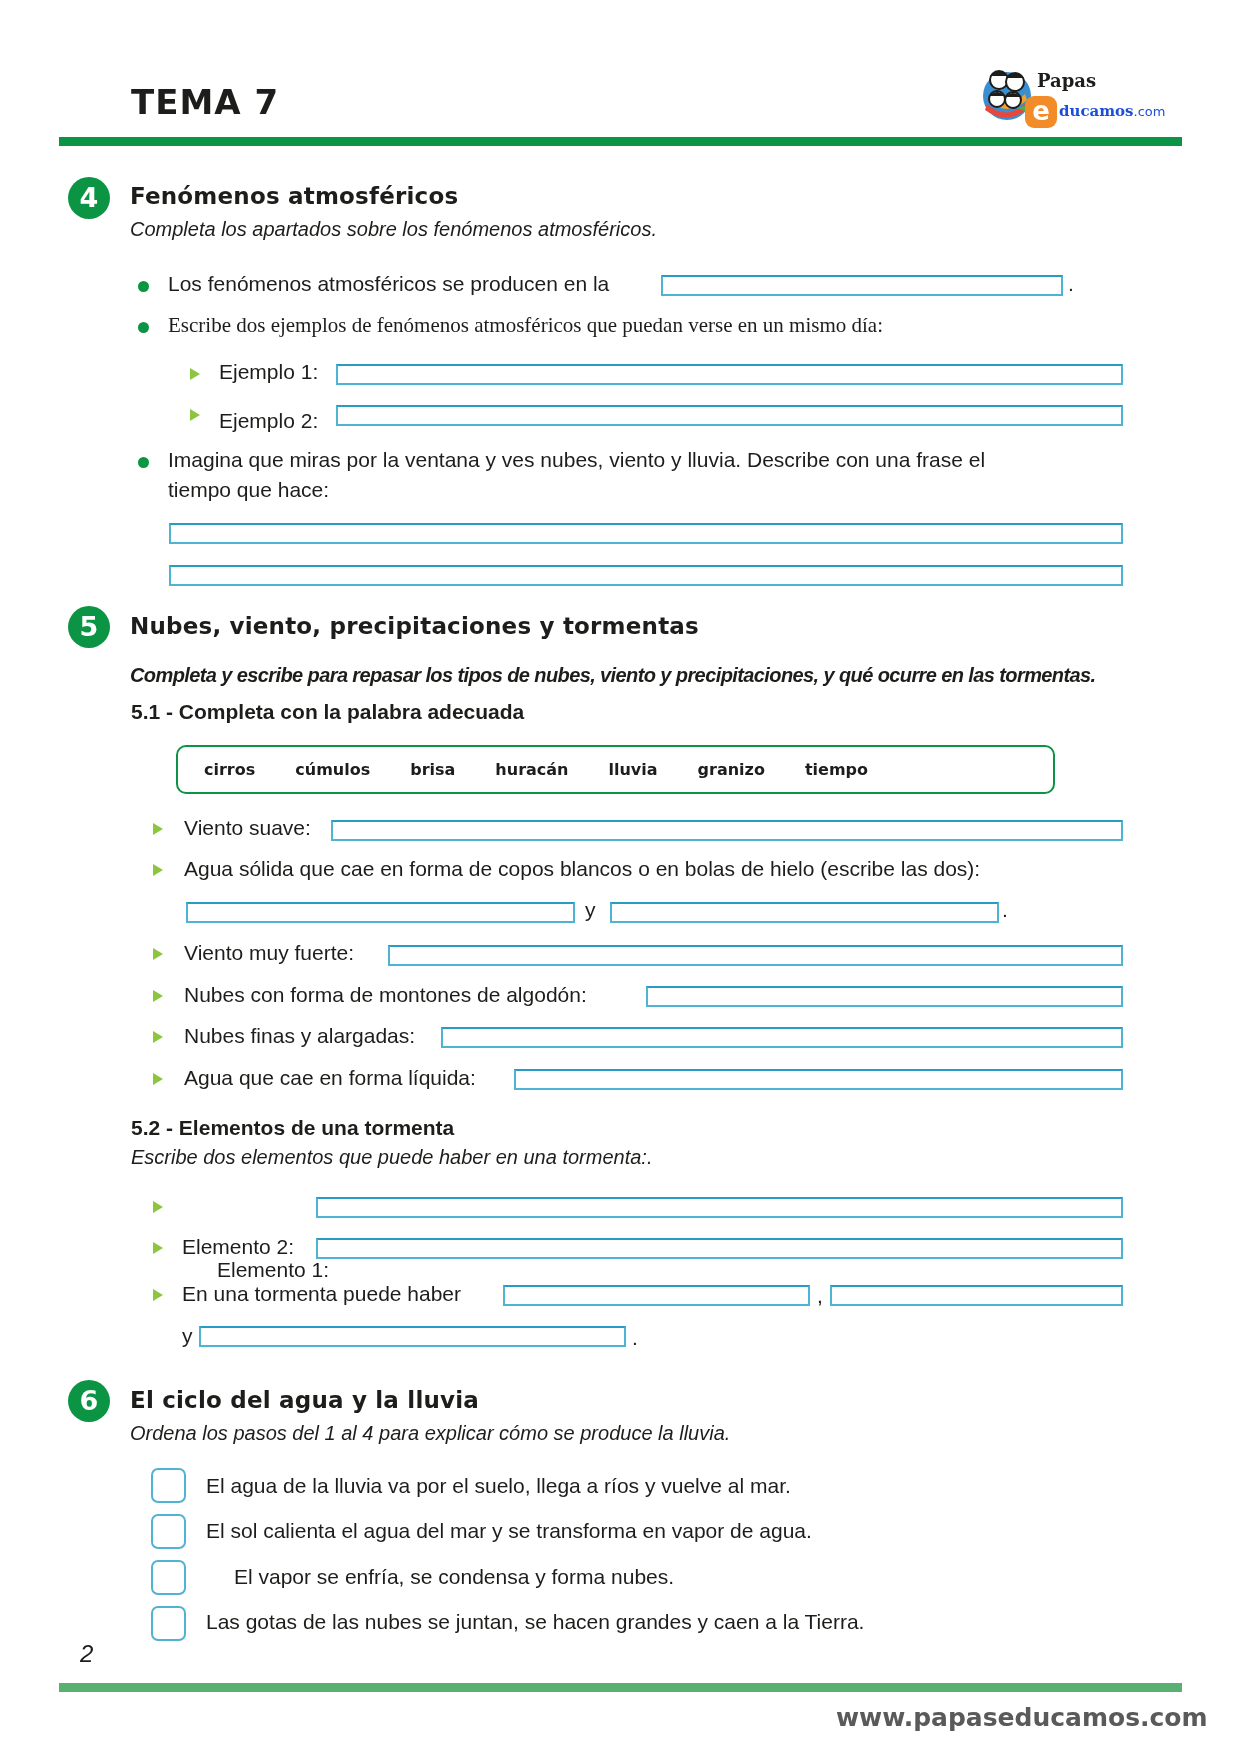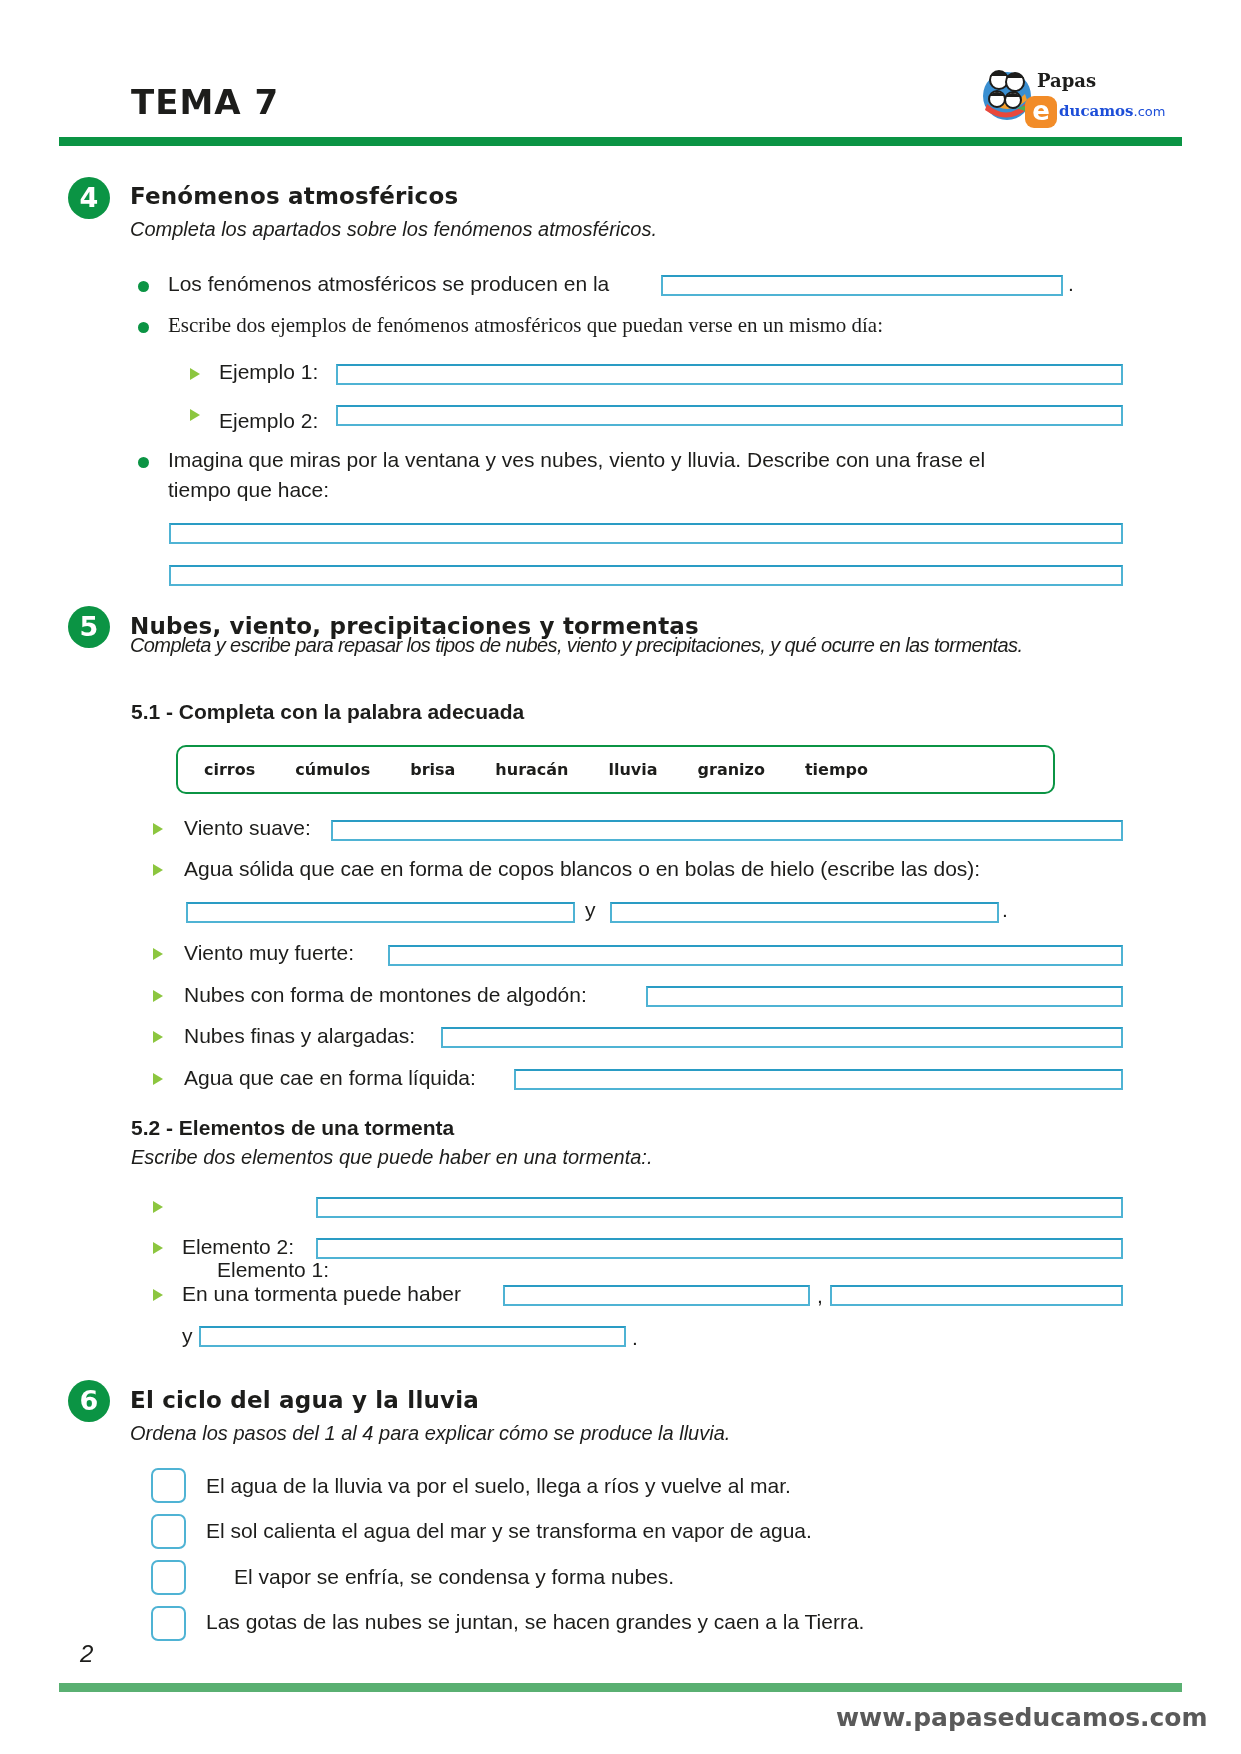"Completa y escribe para repasar" div.abs { font-weight: none -> bold; top: 634px -> 664px }
